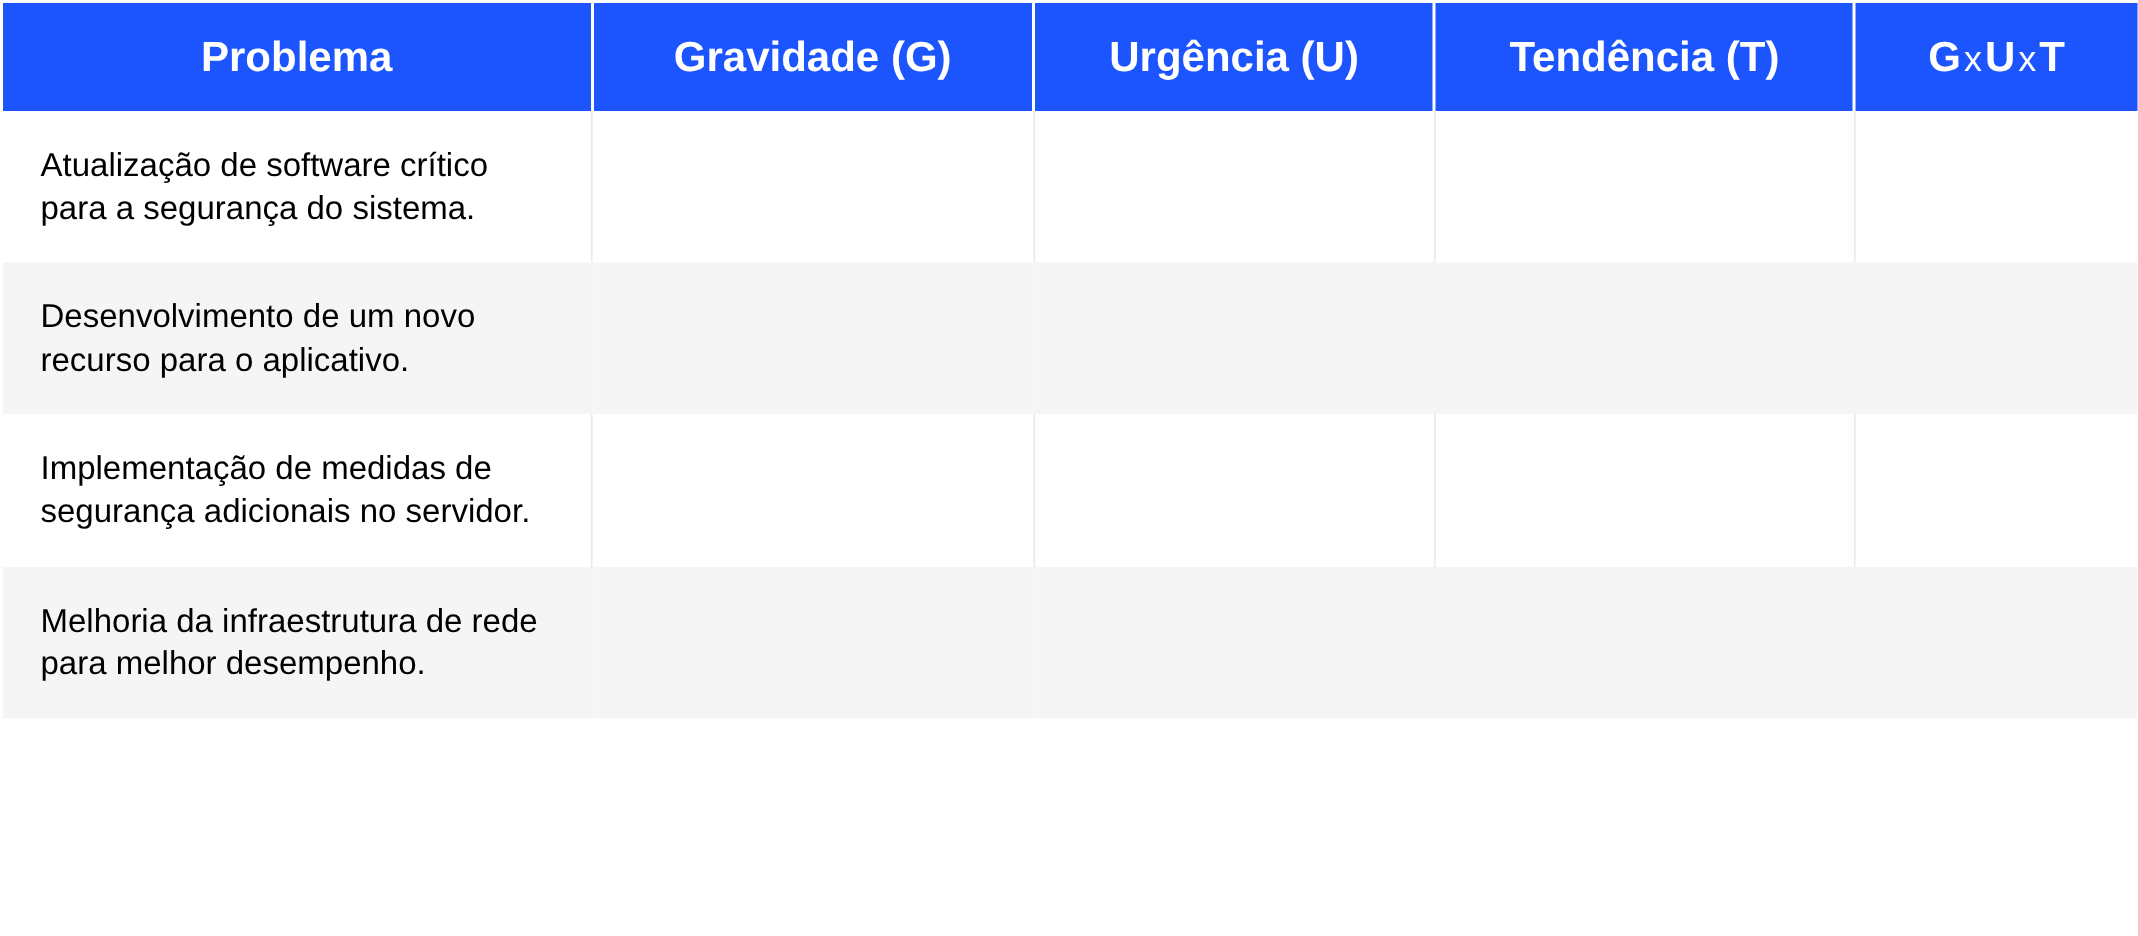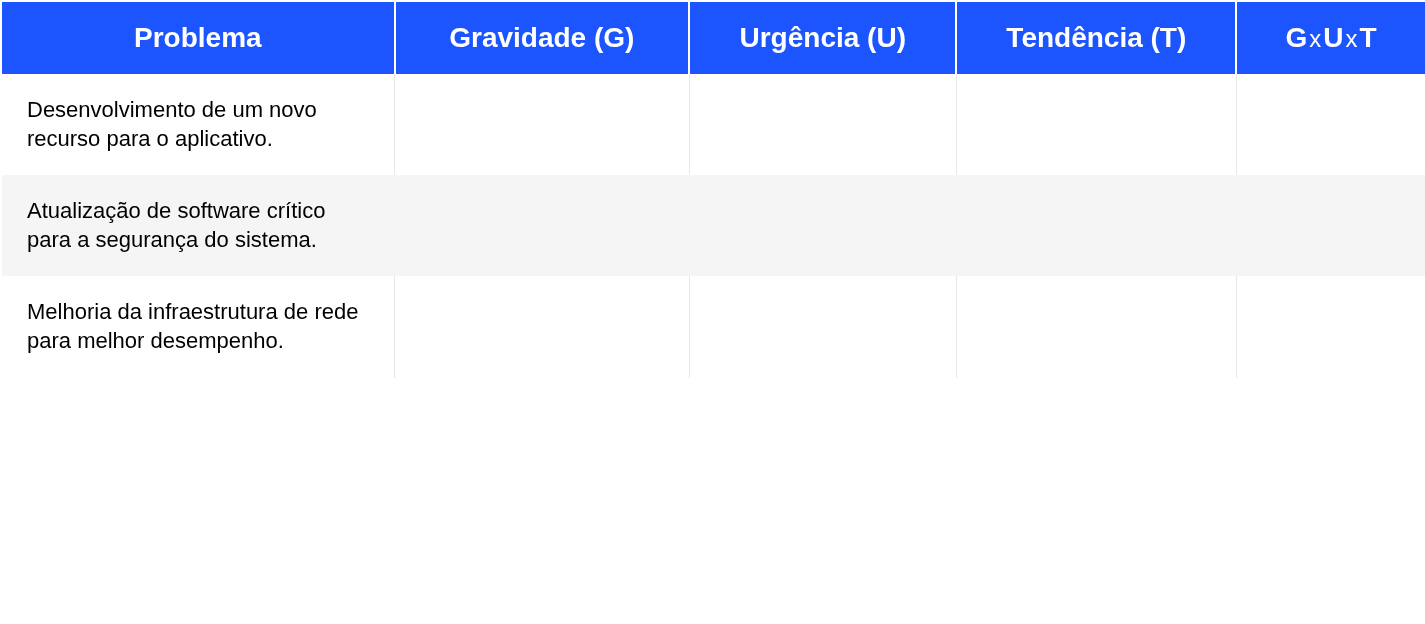"Desenvolvimento de um novo recurso" tr { order: before "Atualização de software crítico para" -> after "Atualização de software crítico para" }
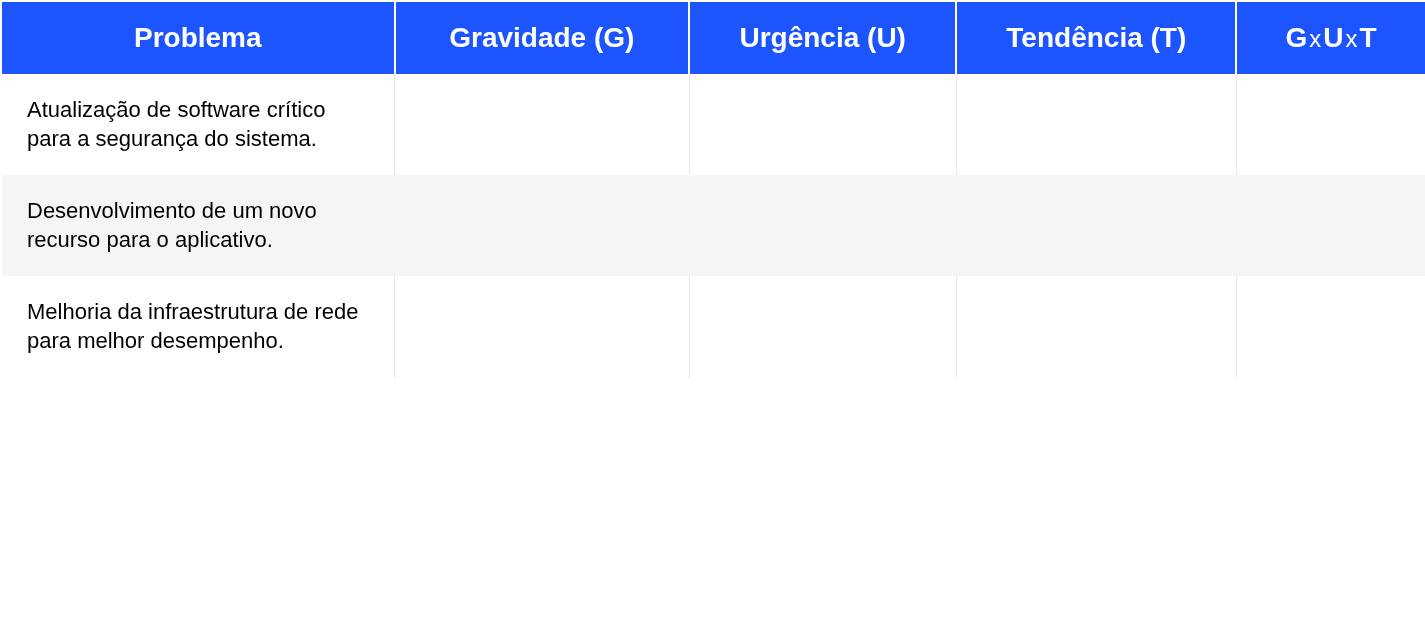"Implementação de medidas de segurança" tr { html: none -> <tr> <td>Implementação de medidas de segurança adicionais no servidor.</td> <td></td> <td></td> <td></td> <td></td> </tr> }
